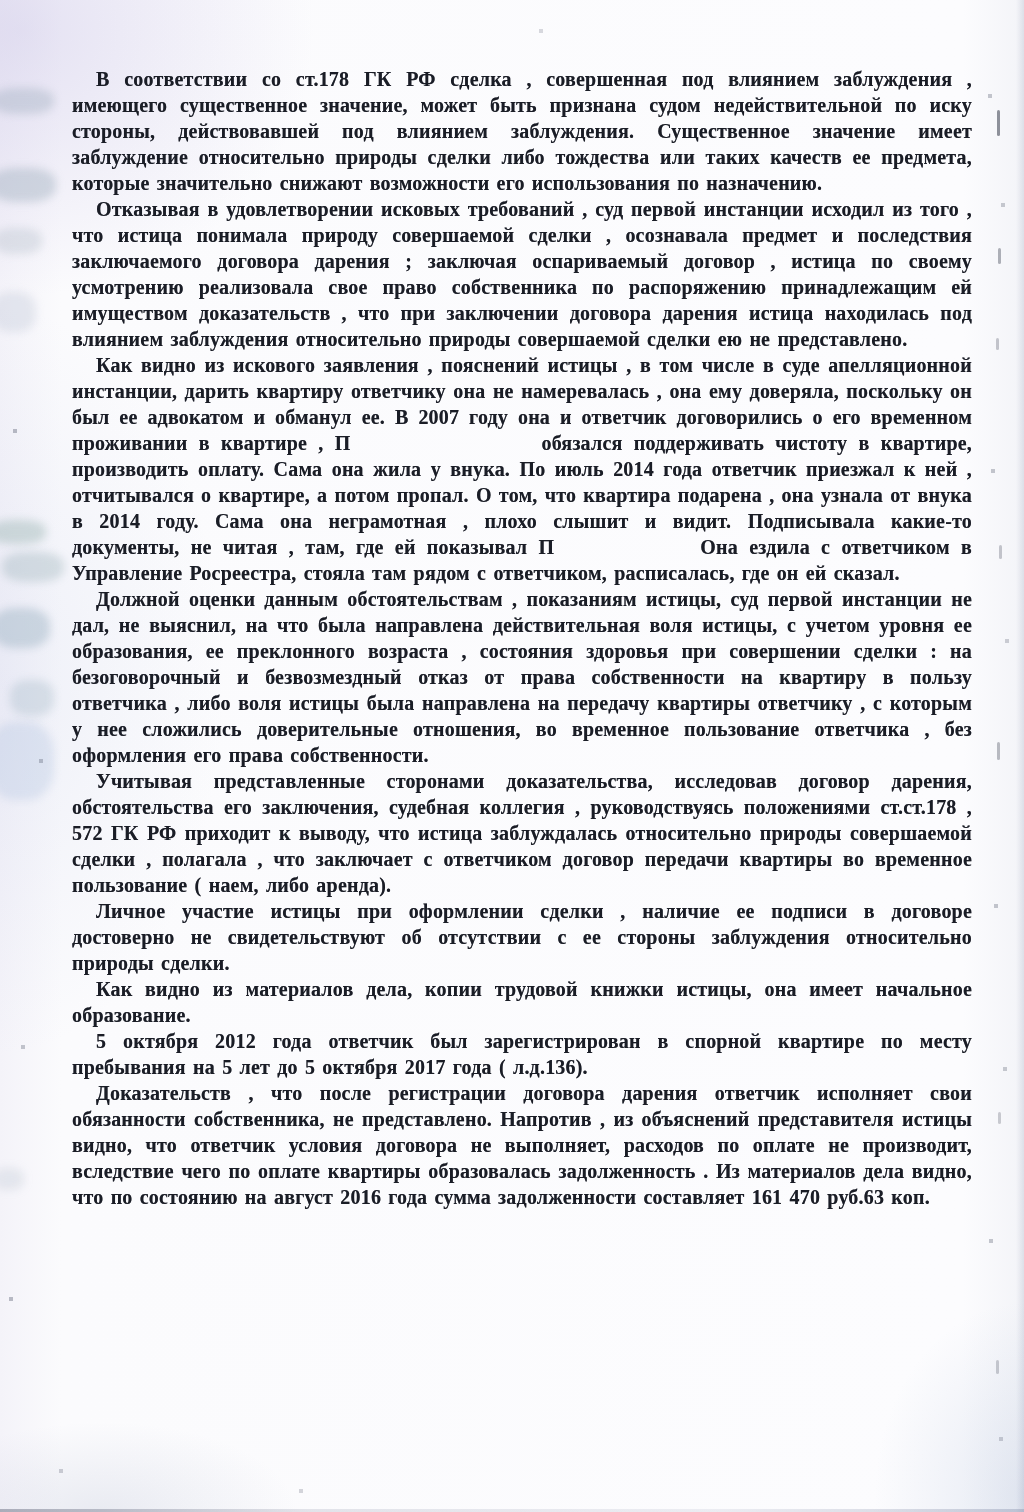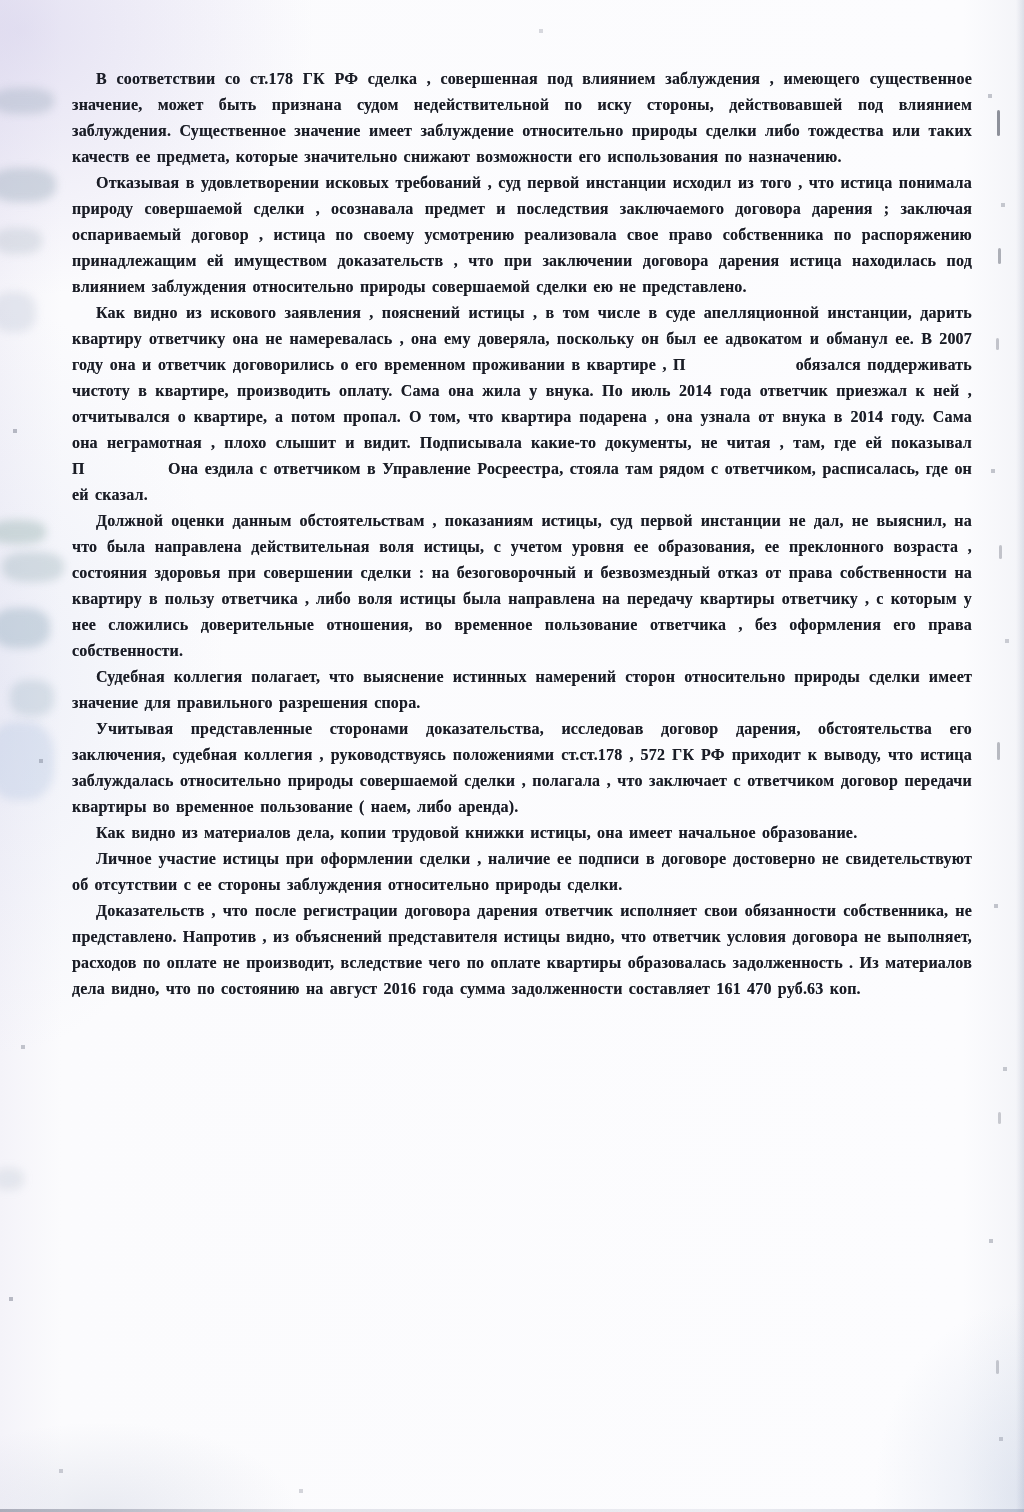"В соответствии со ст.178 ГК" .textblock p { font-size: 16px -> 20px }
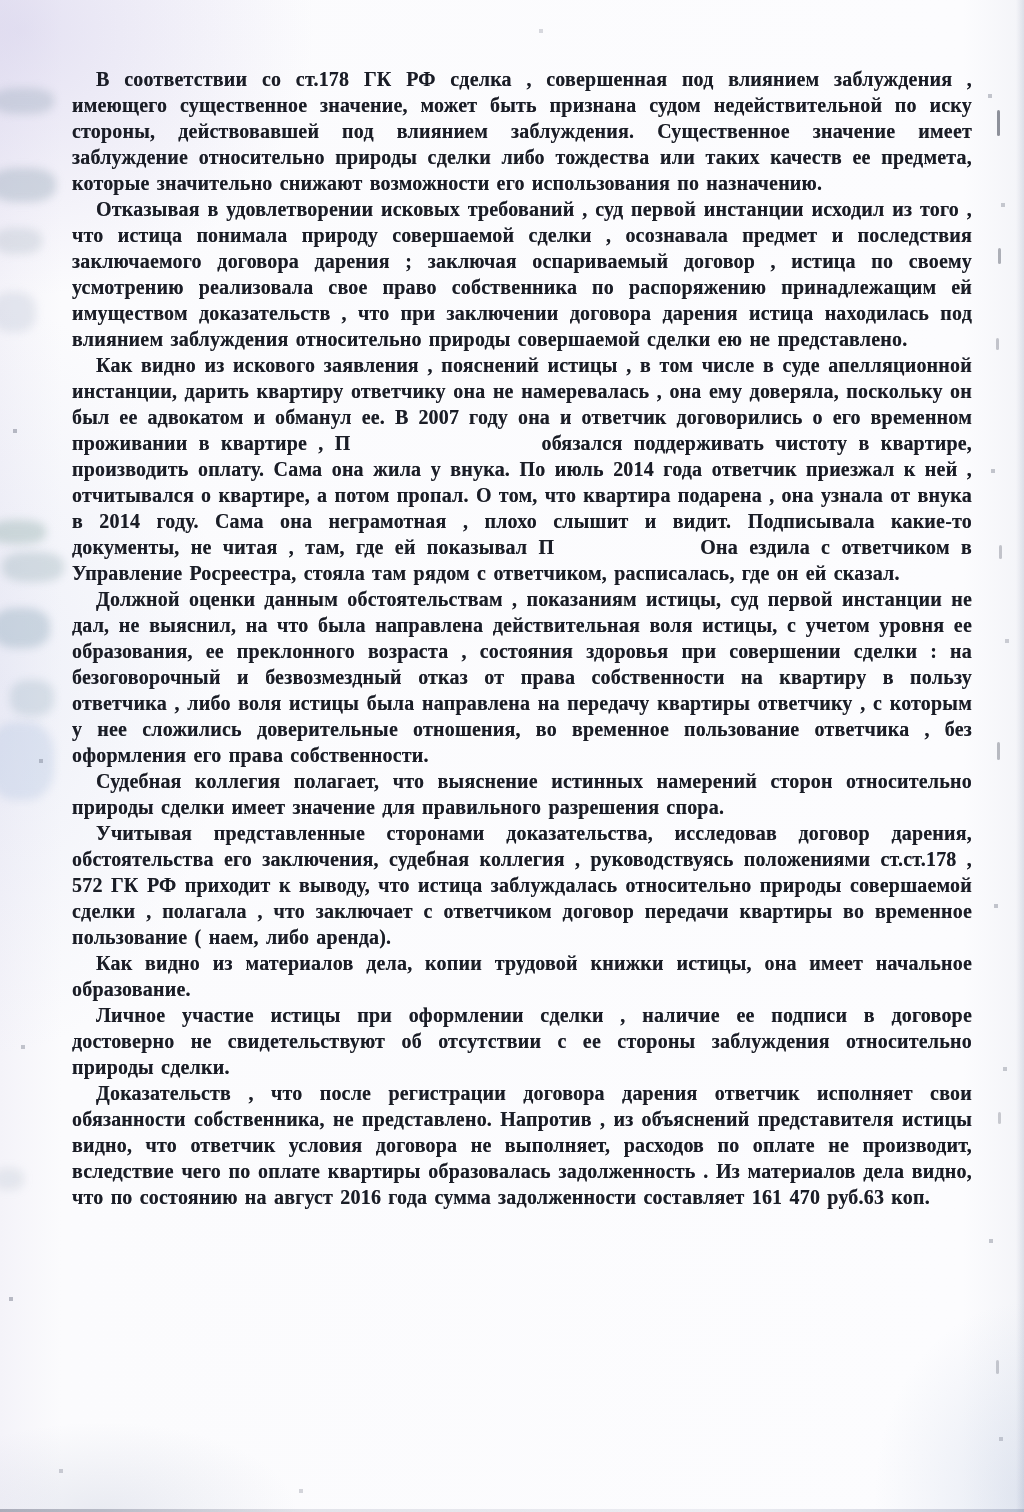"Судебная коллегия полагает, что" p { html: <p>Судебная коллегия полагает, что выяснение истинных намерений сторон относительно природы сделки имеет значение для правильного разрешения спора.</p> -> none }
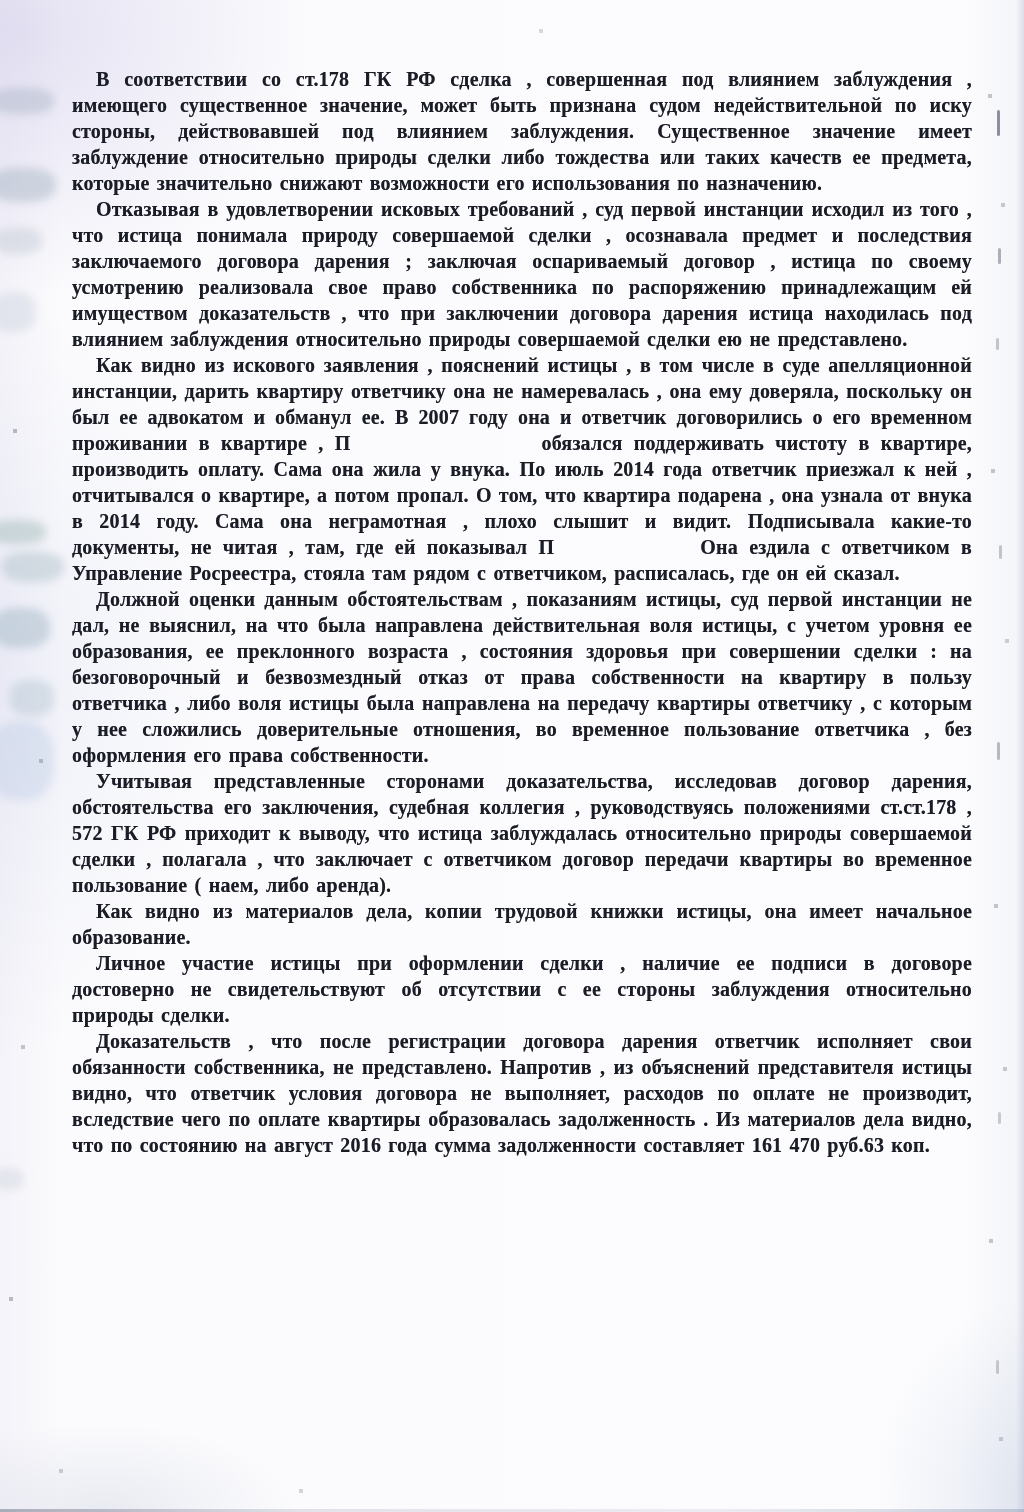"Как видно из материалов дела," p { order: before "Личное участие истицы при оформлении" -> after "Личное участие истицы при оформлении" }
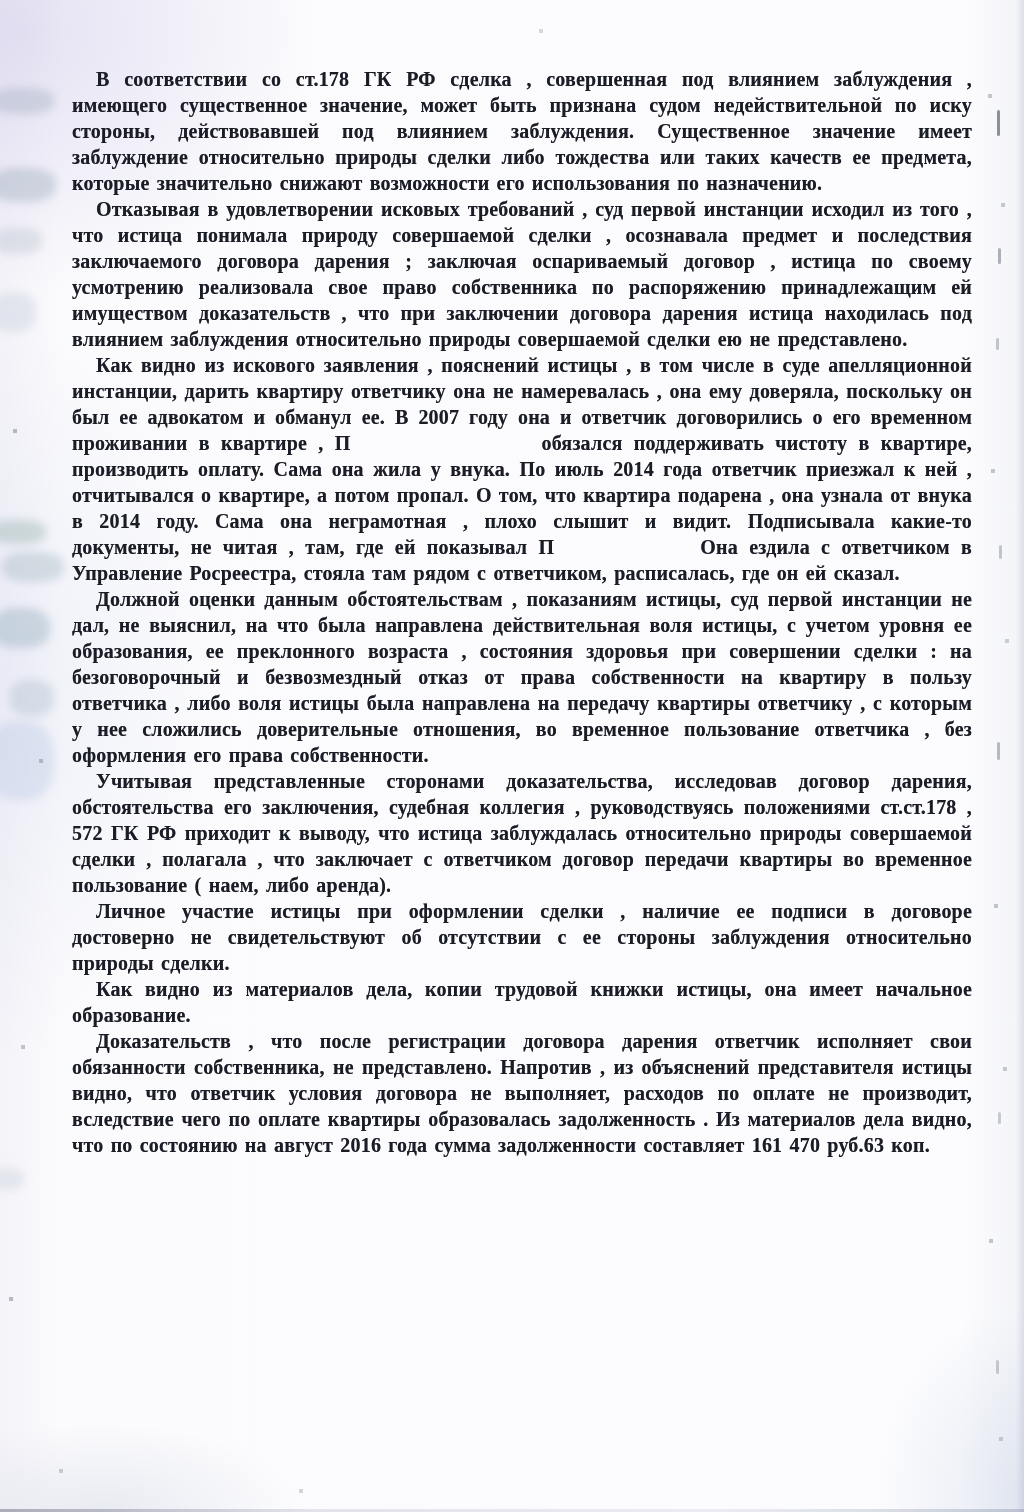"5 октября 2012 года ответчик" p { html: none -> <p>5 октября 2012 года ответчик был зарегистрирован в спорной квартире по месту пребывания на 5 лет до 5 октября 2017 года ( л.д.136).</p> }
